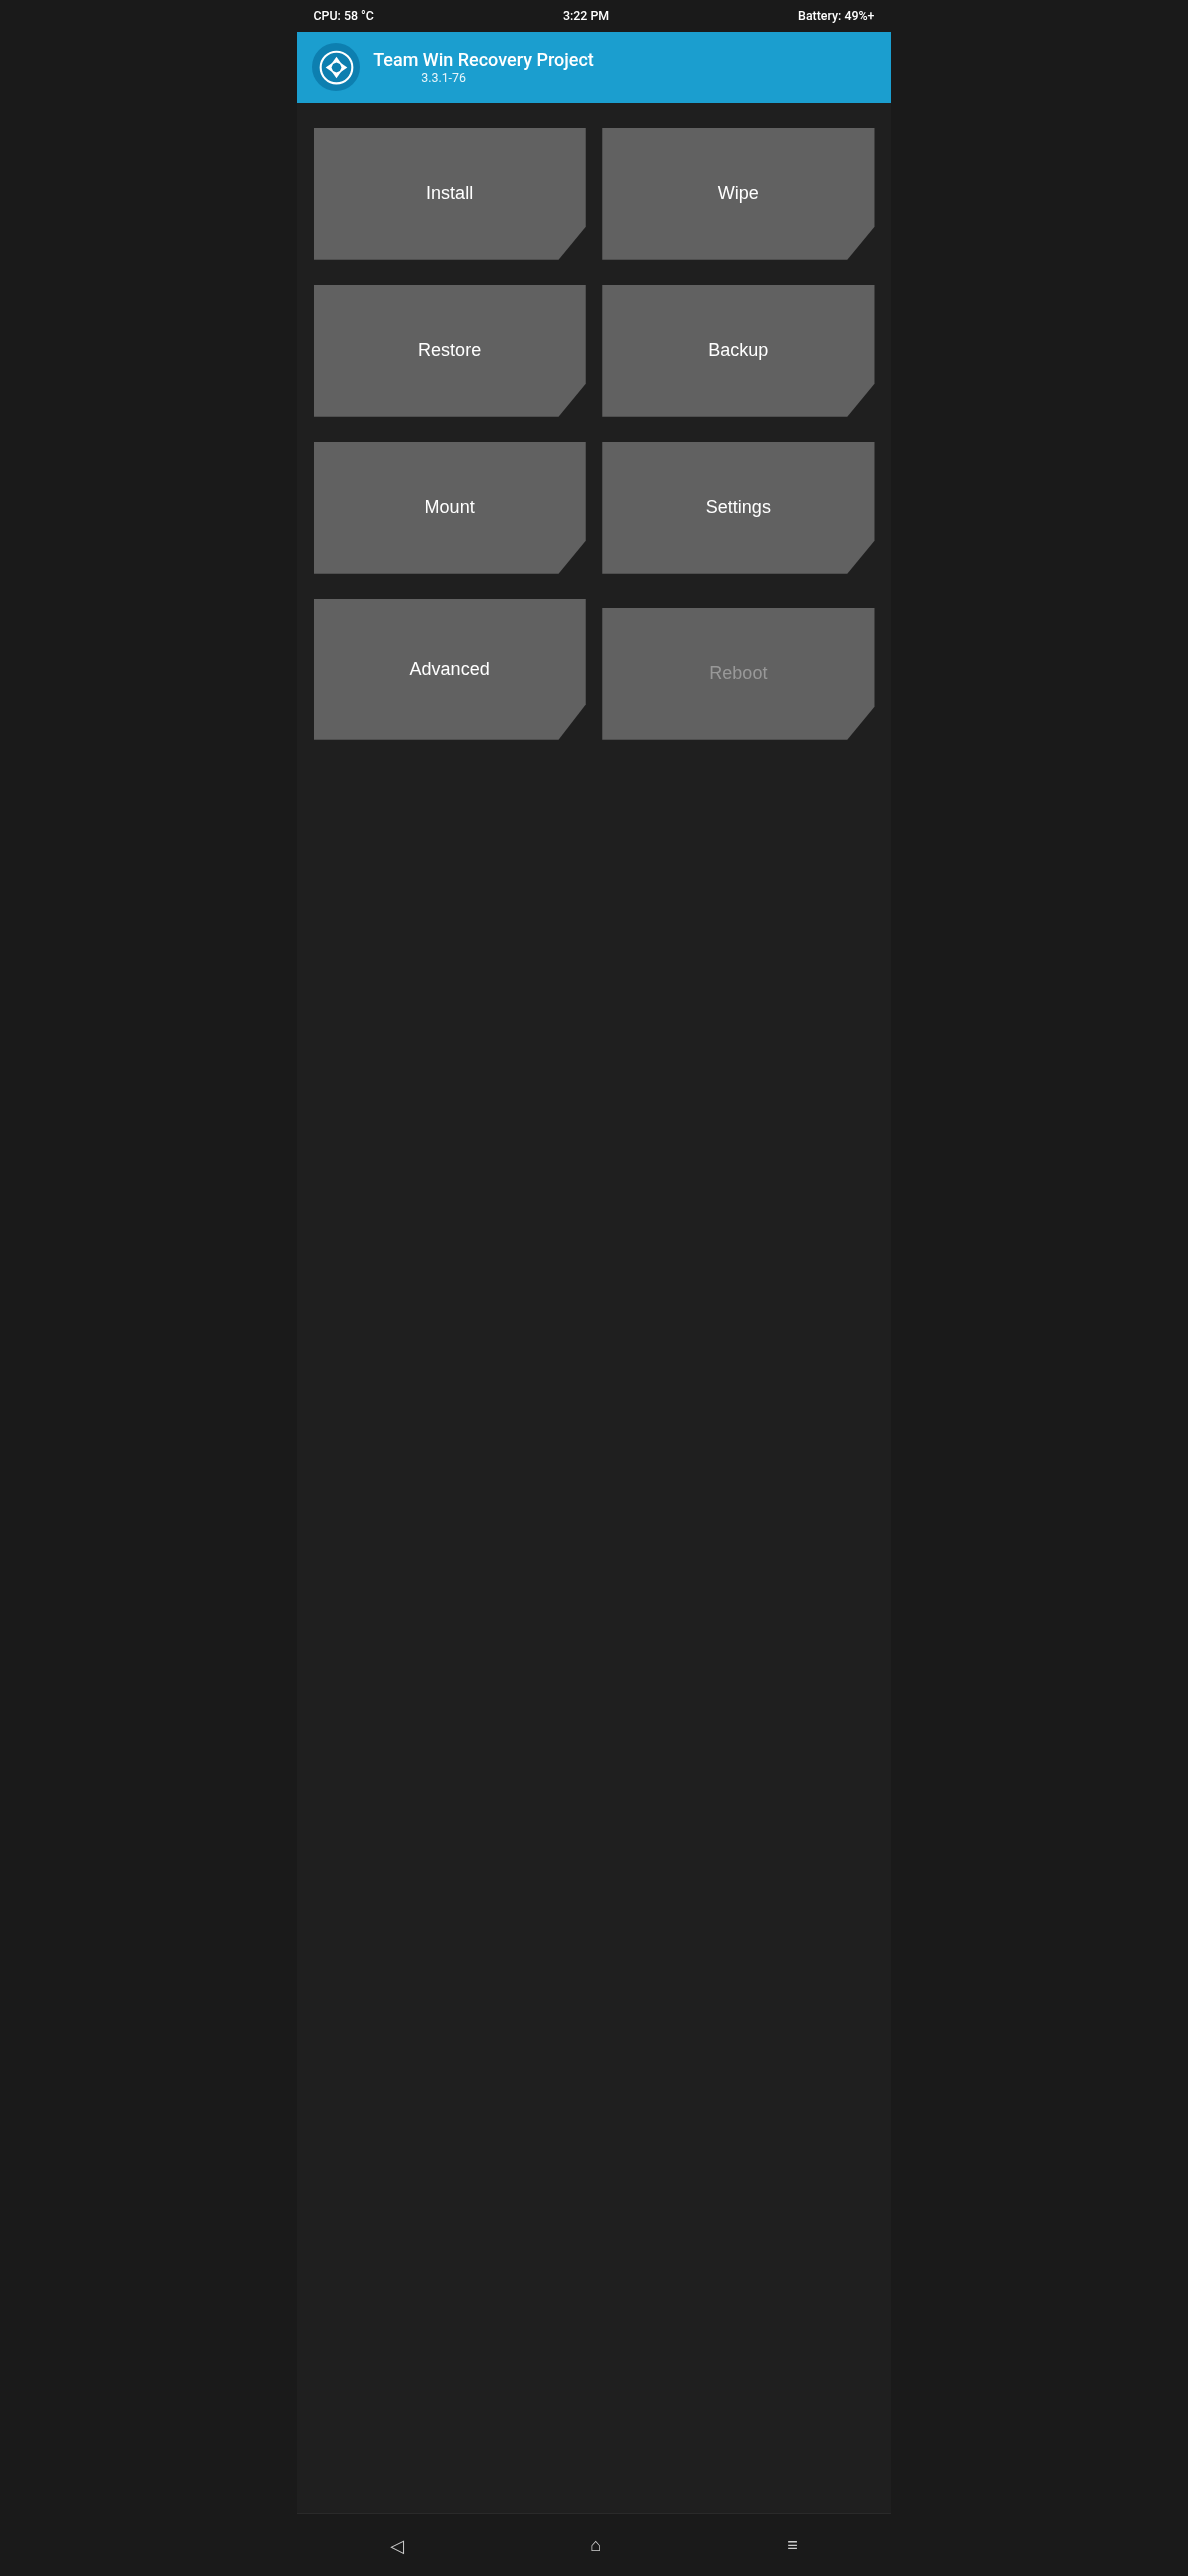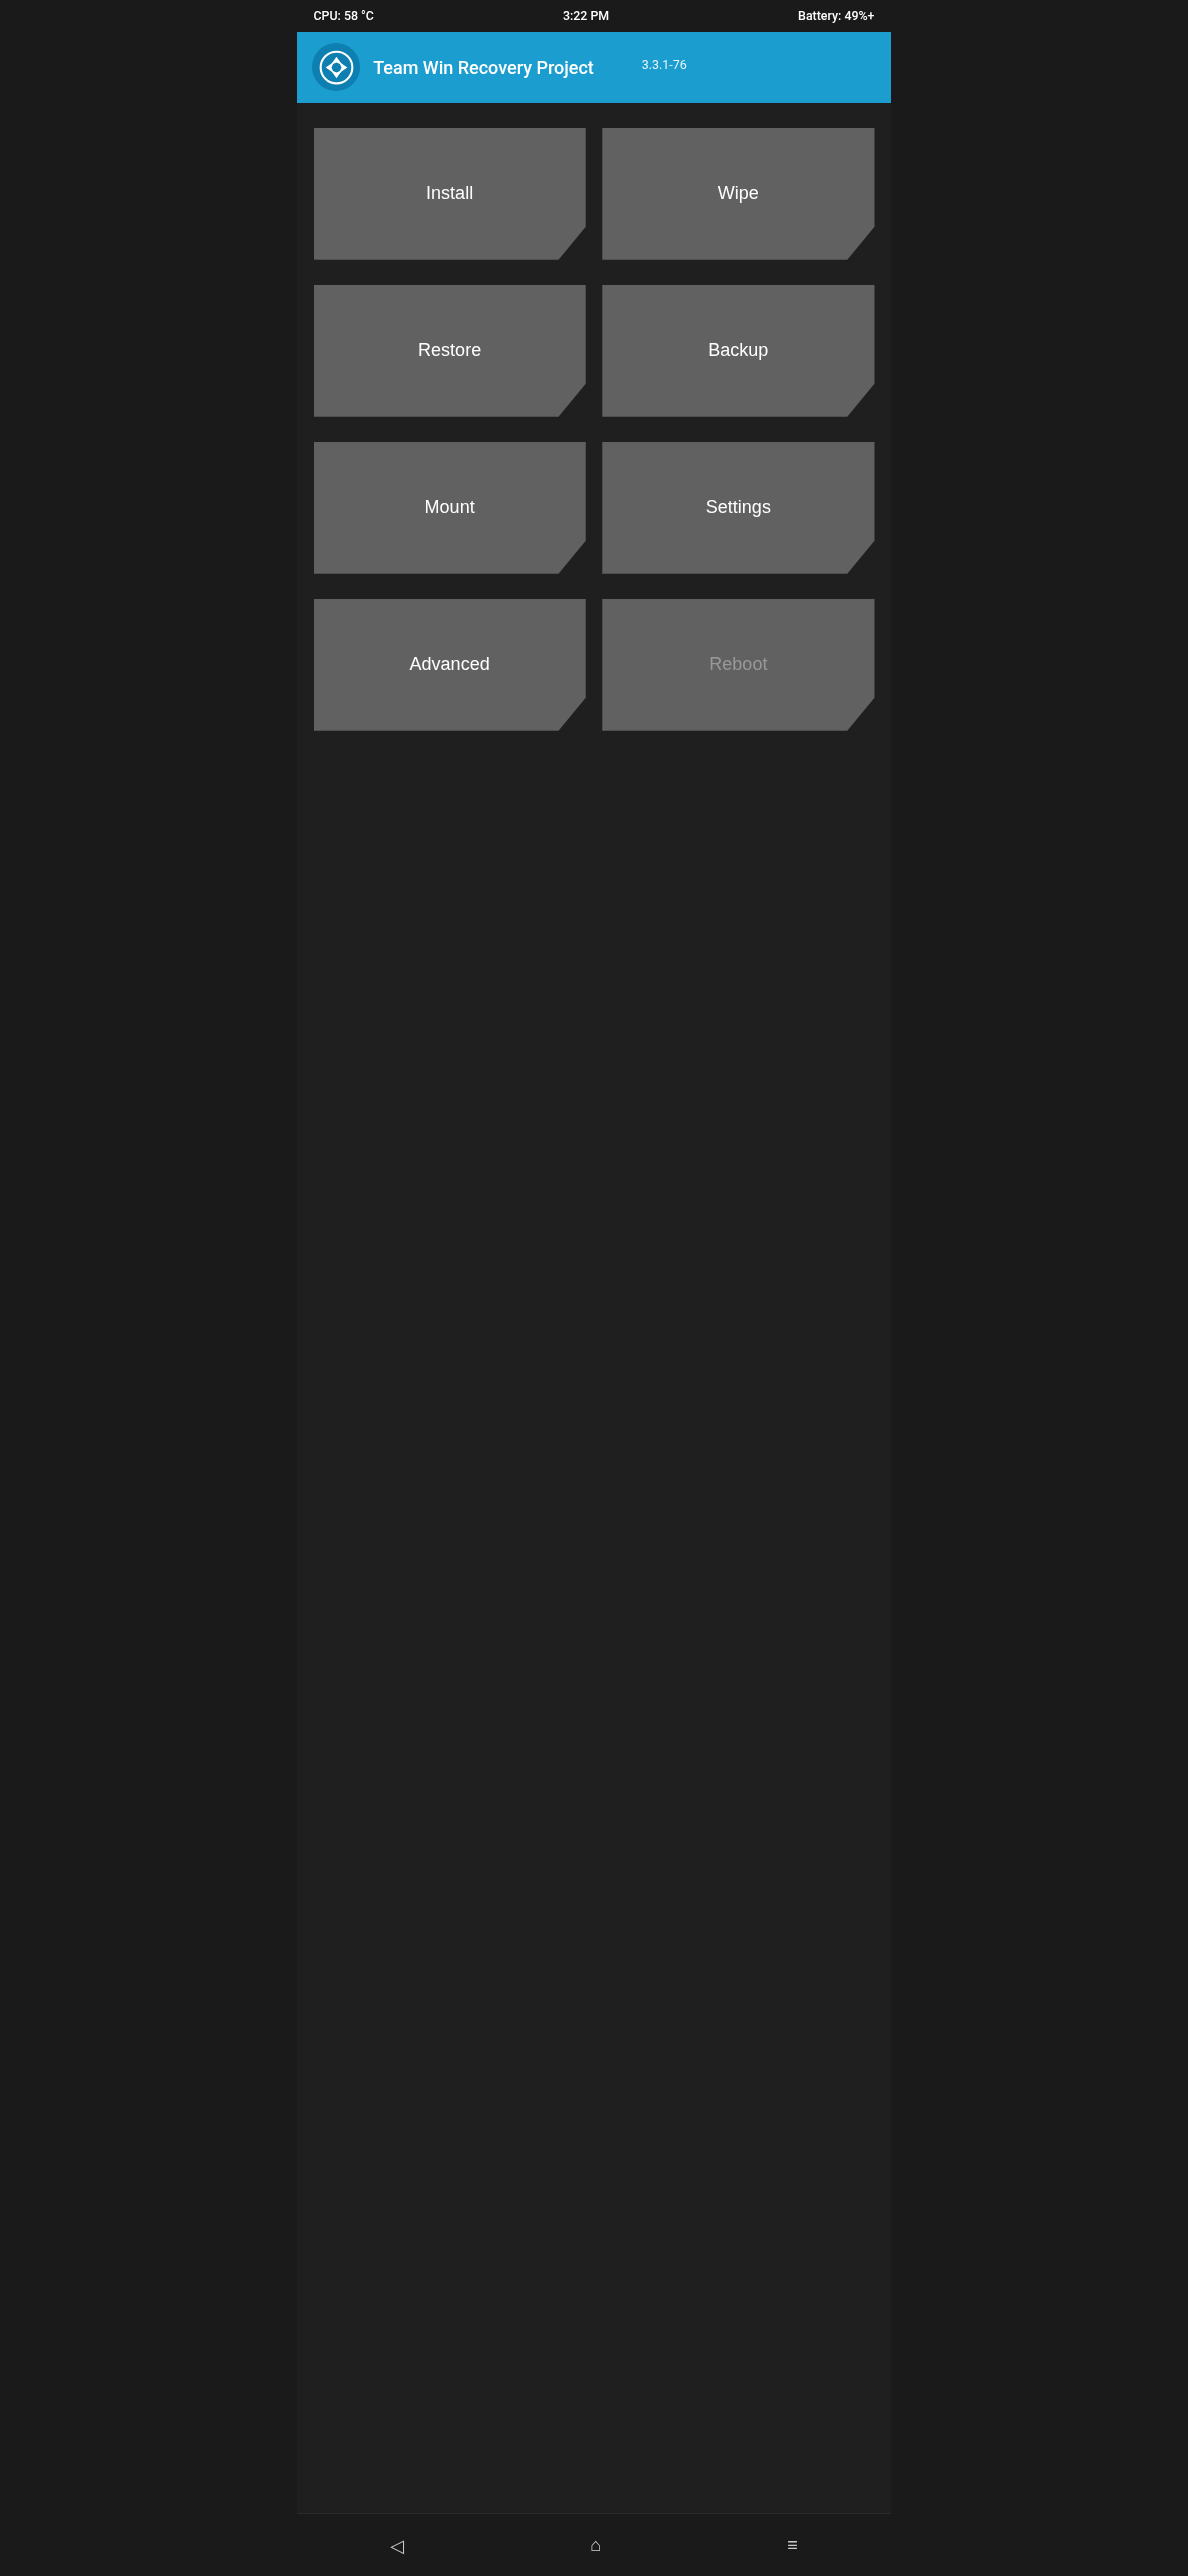"Team Win Recovery Project" .header-text { flex-direction: row -> column }
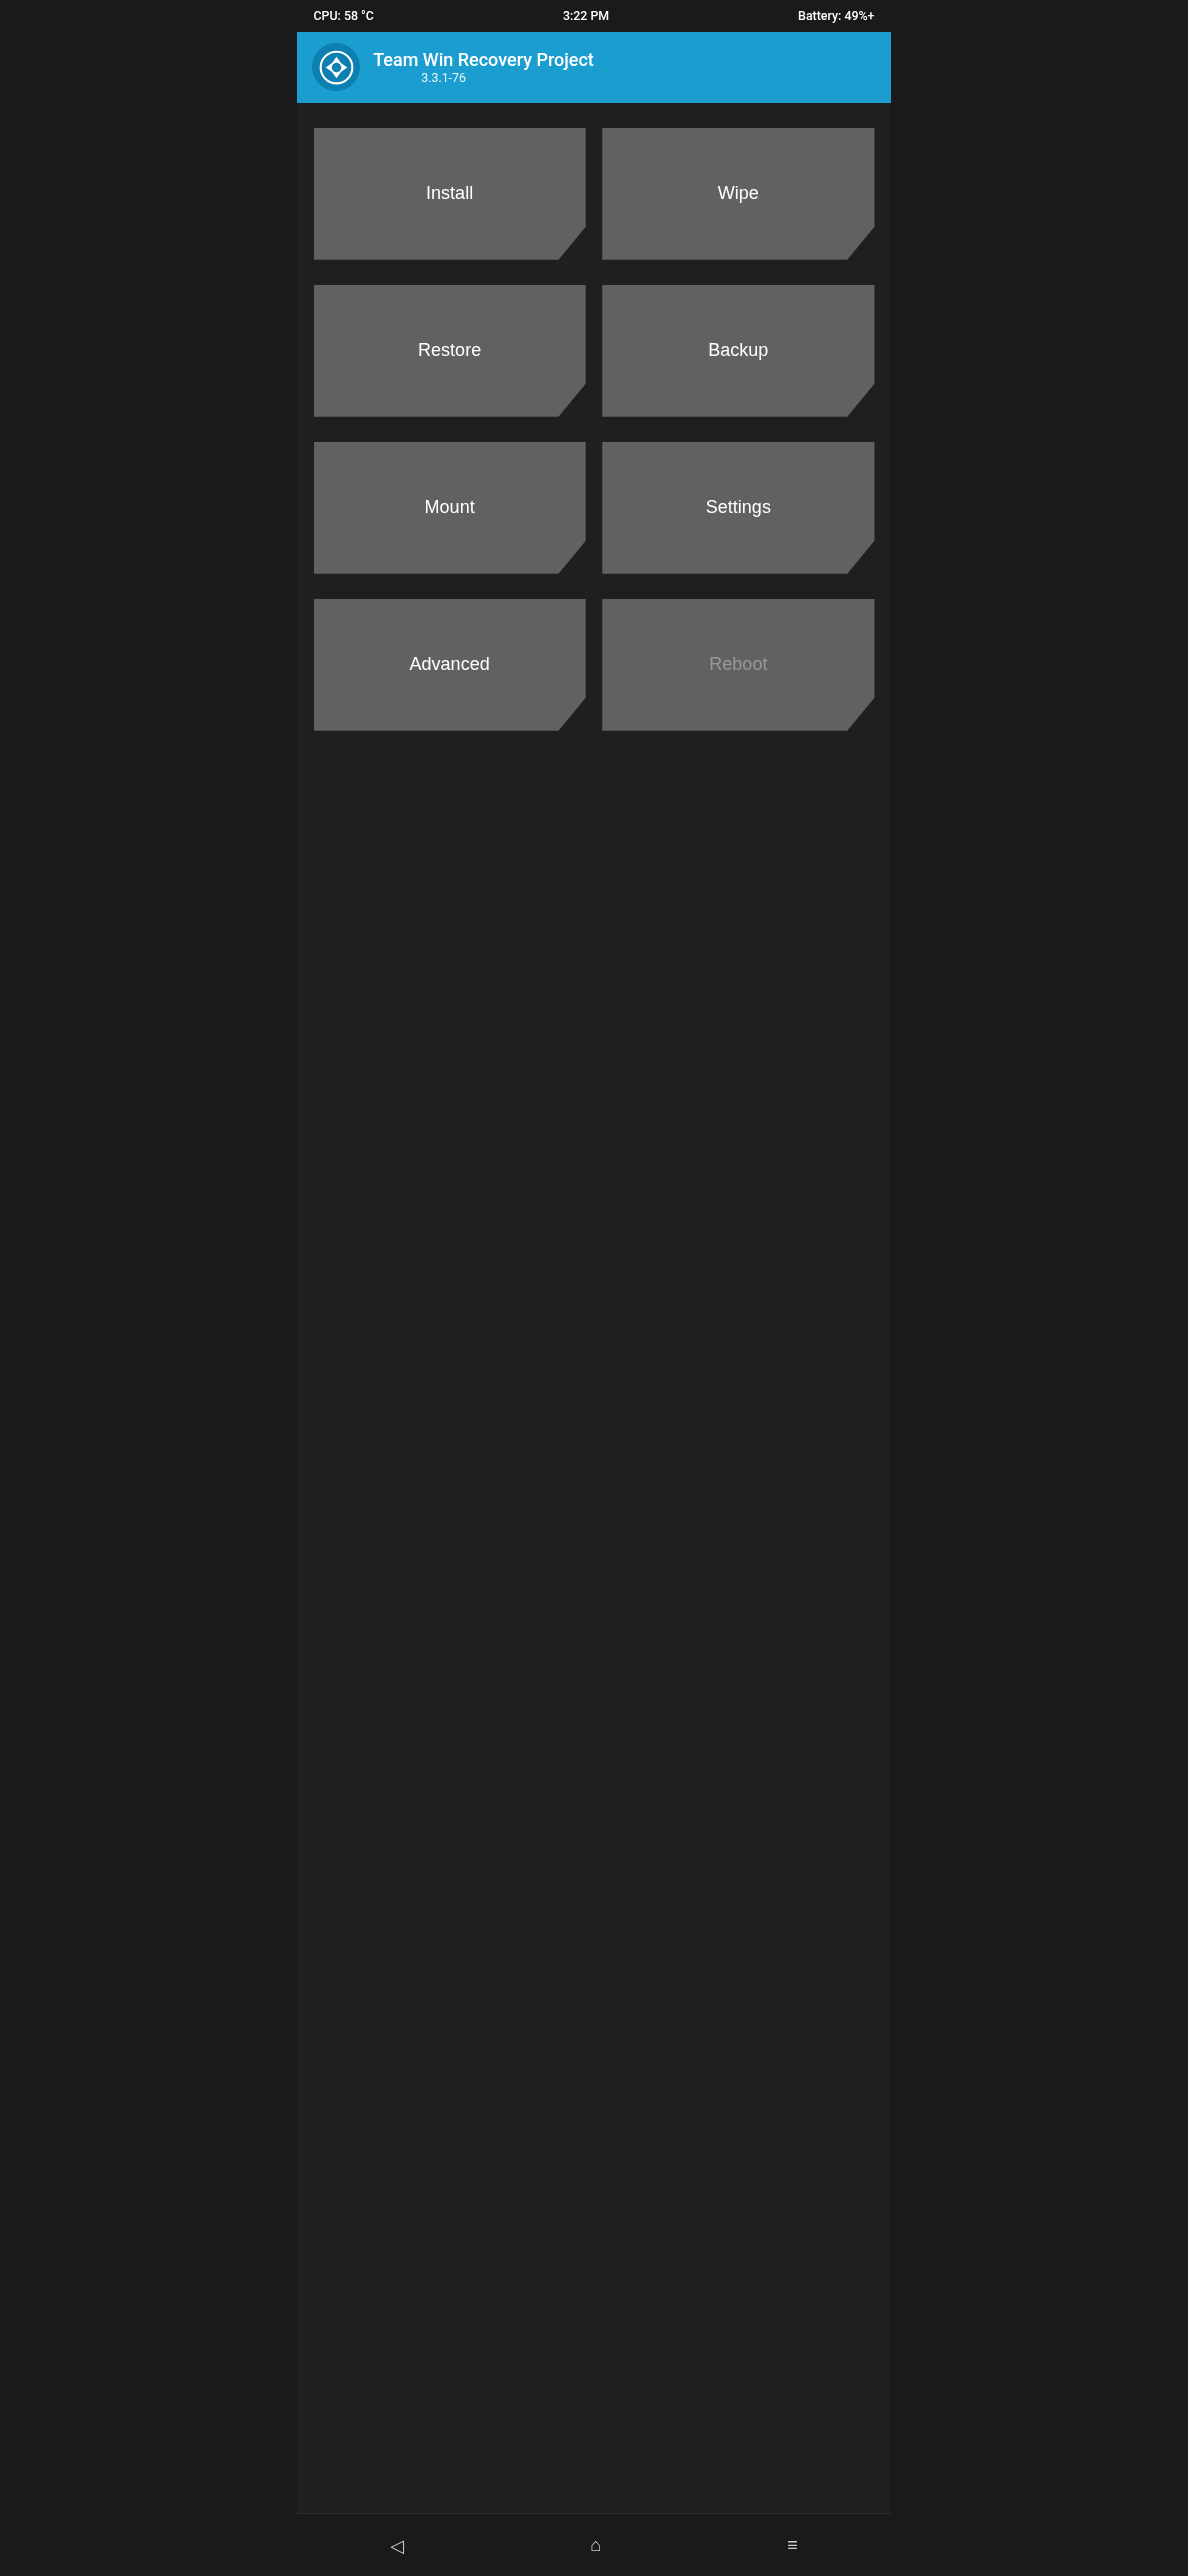"Reboot" .twrp-button.disabled { margin-top: none -> 9px }
